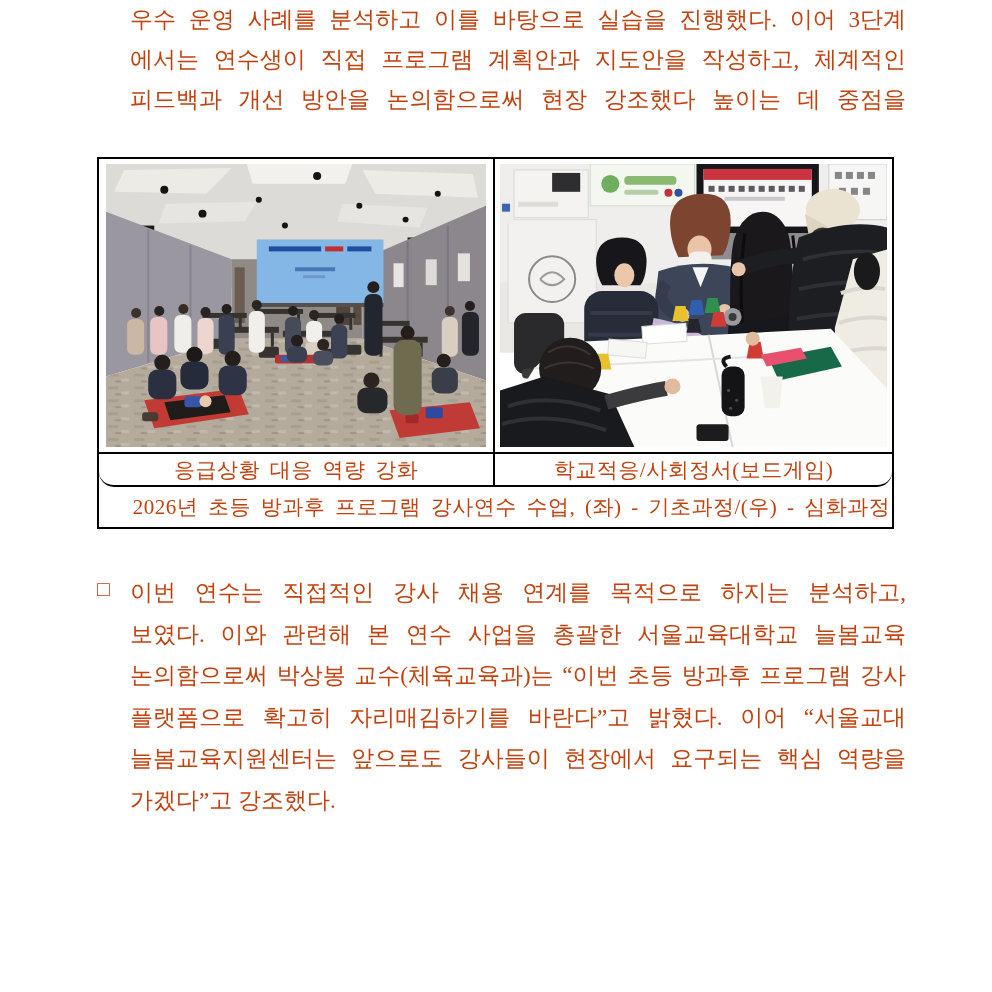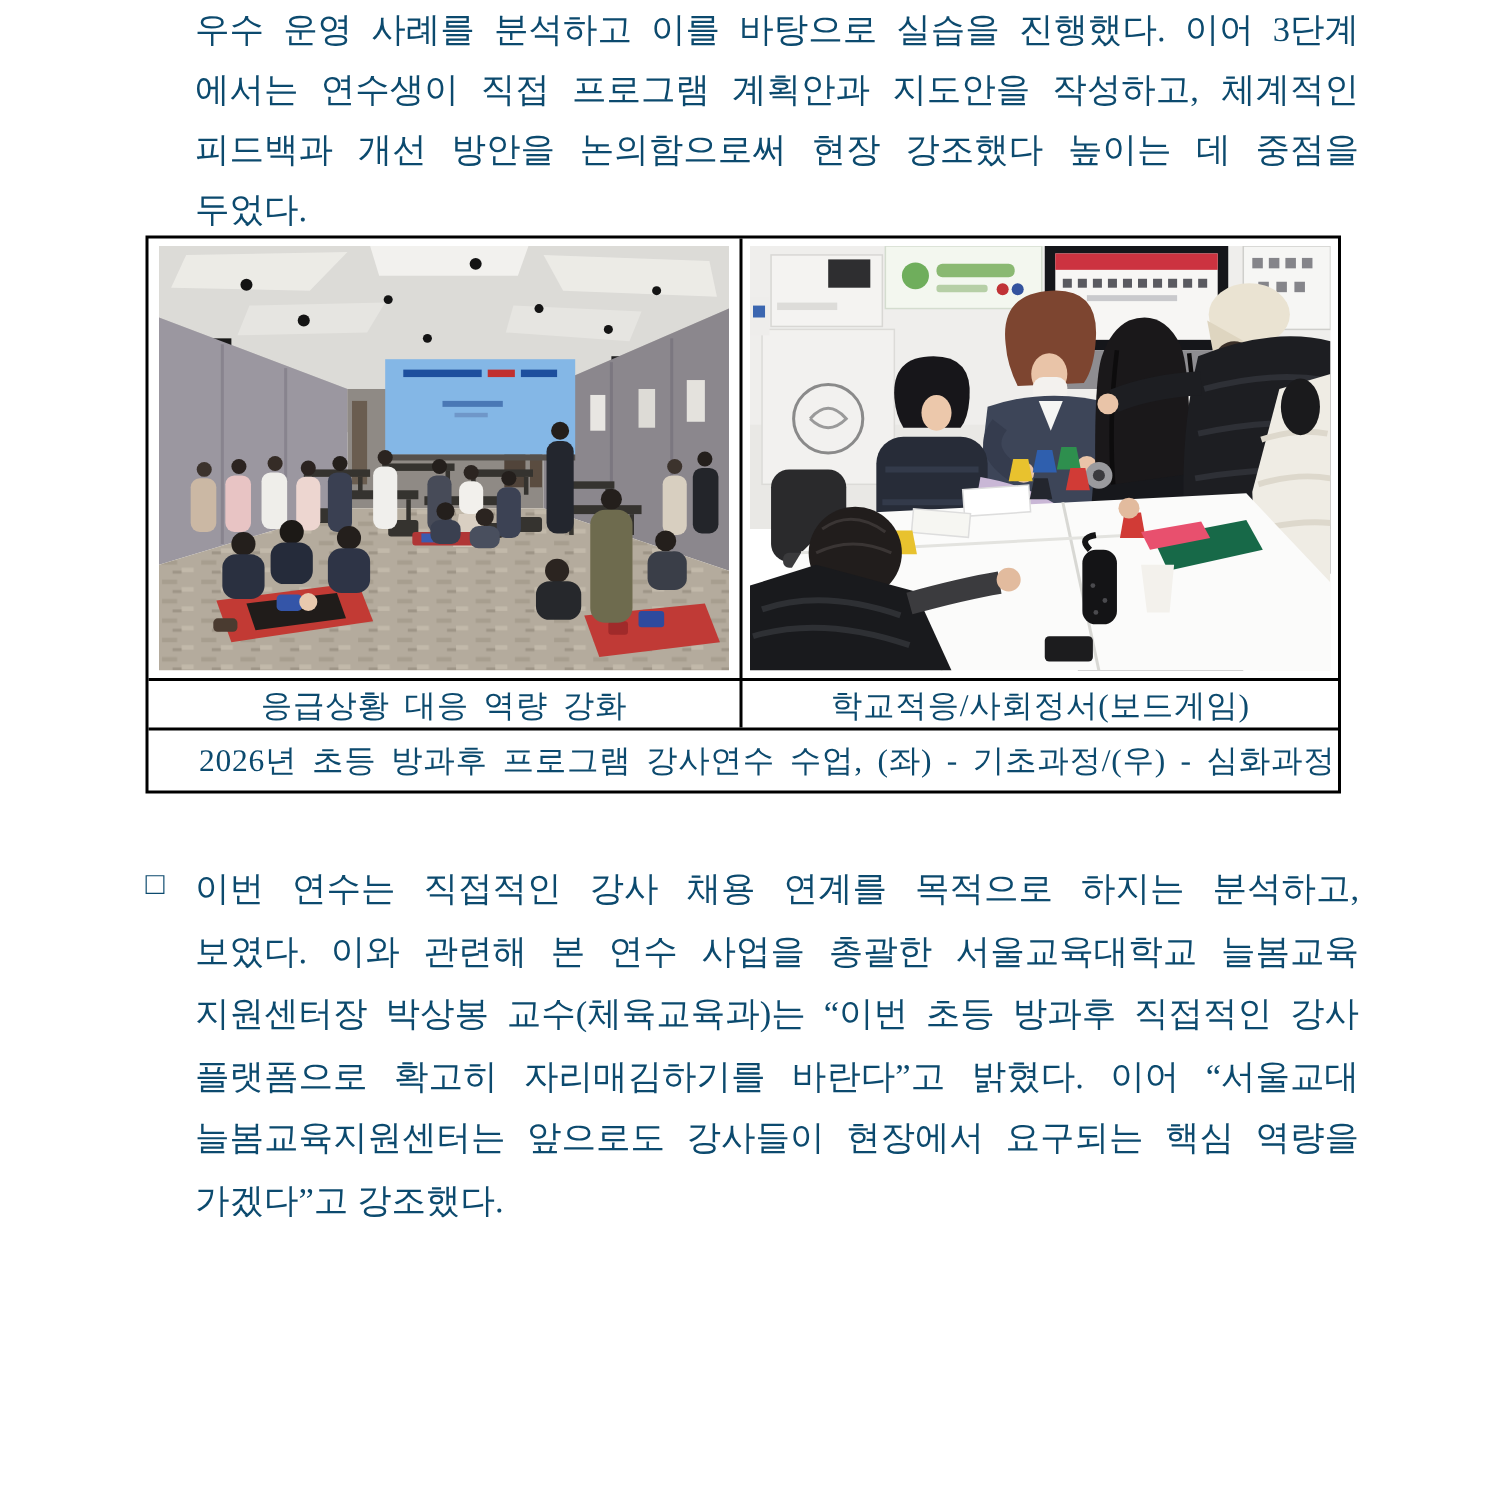"우수 운영 사례를 분석하고 이를" .page { color: #0c4a6e -> #c2410c }
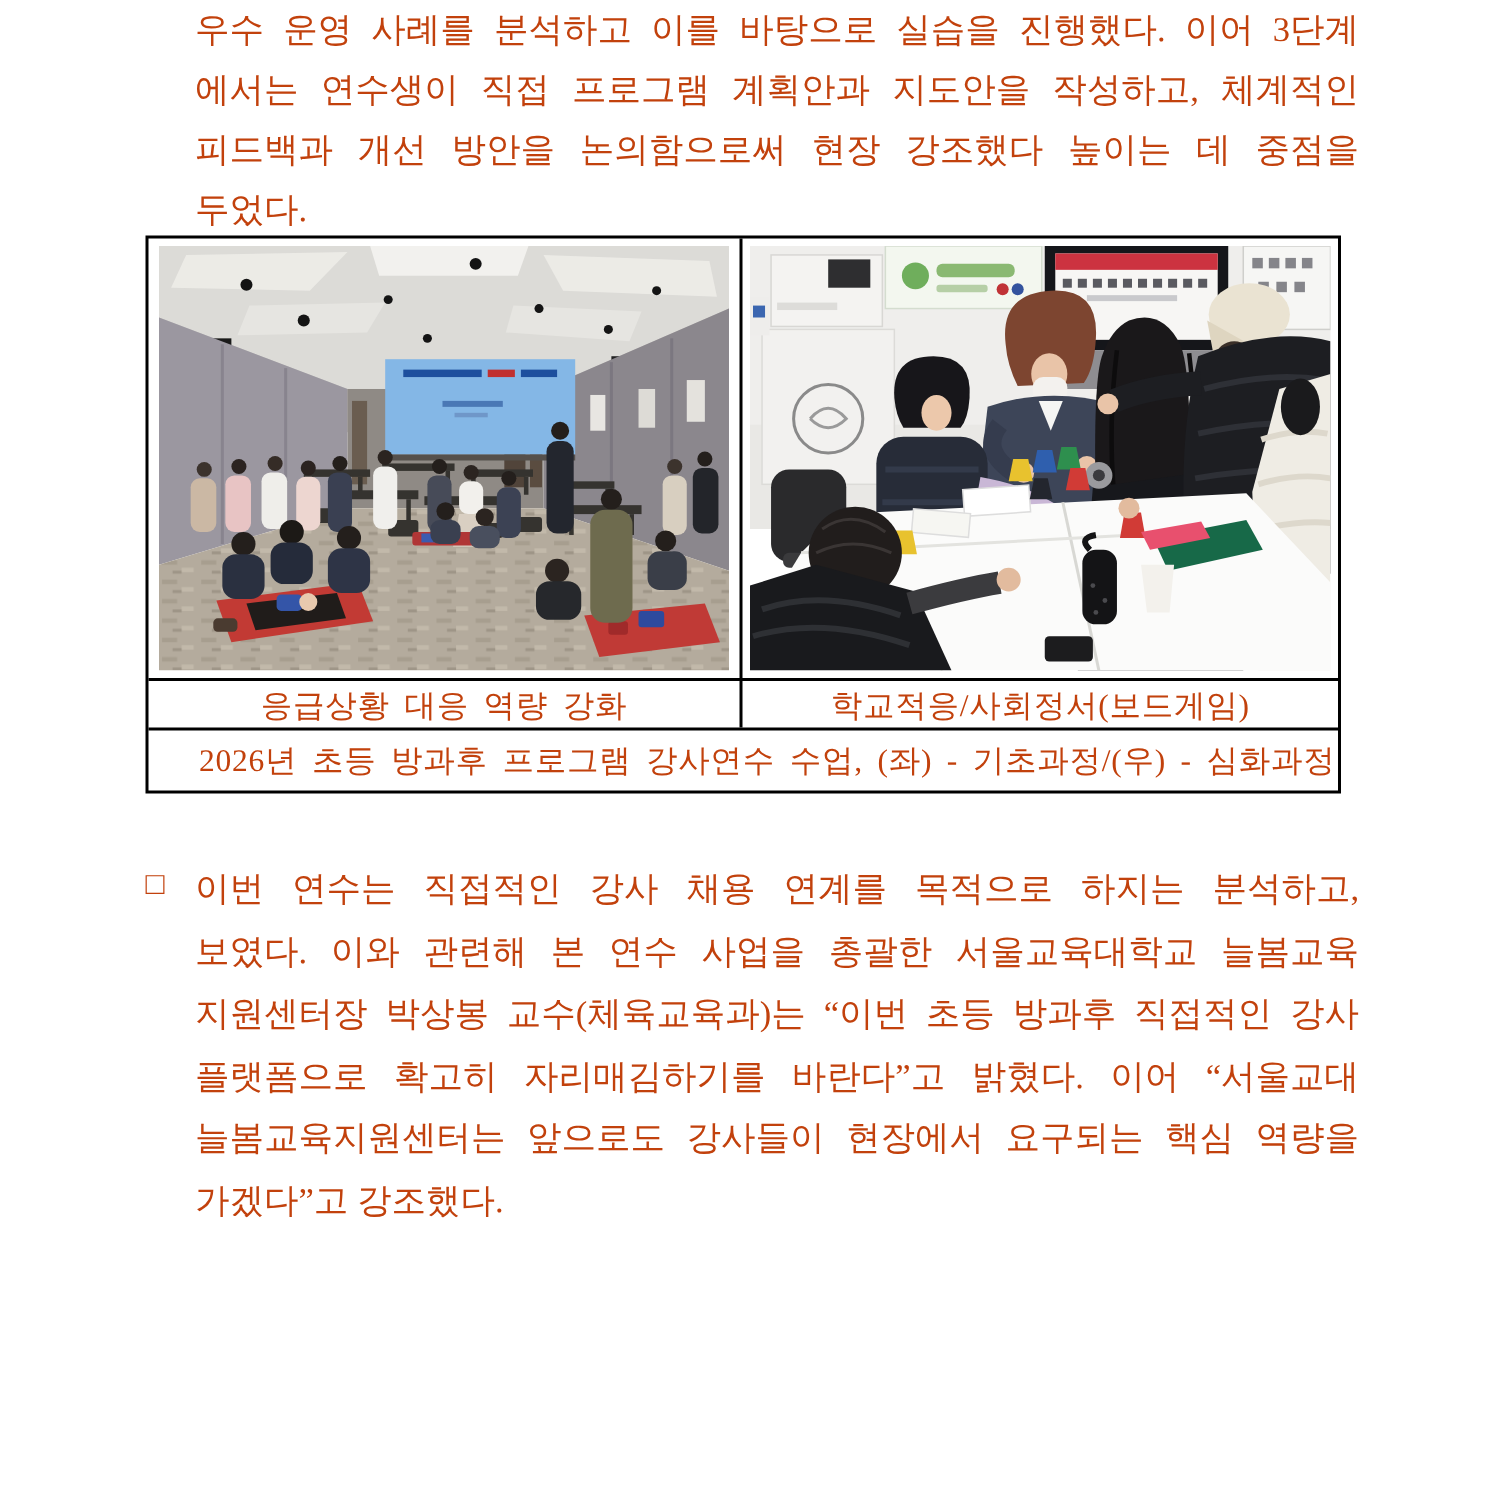"두었다." div.jline { html: <div>두었다.</div> -> none }
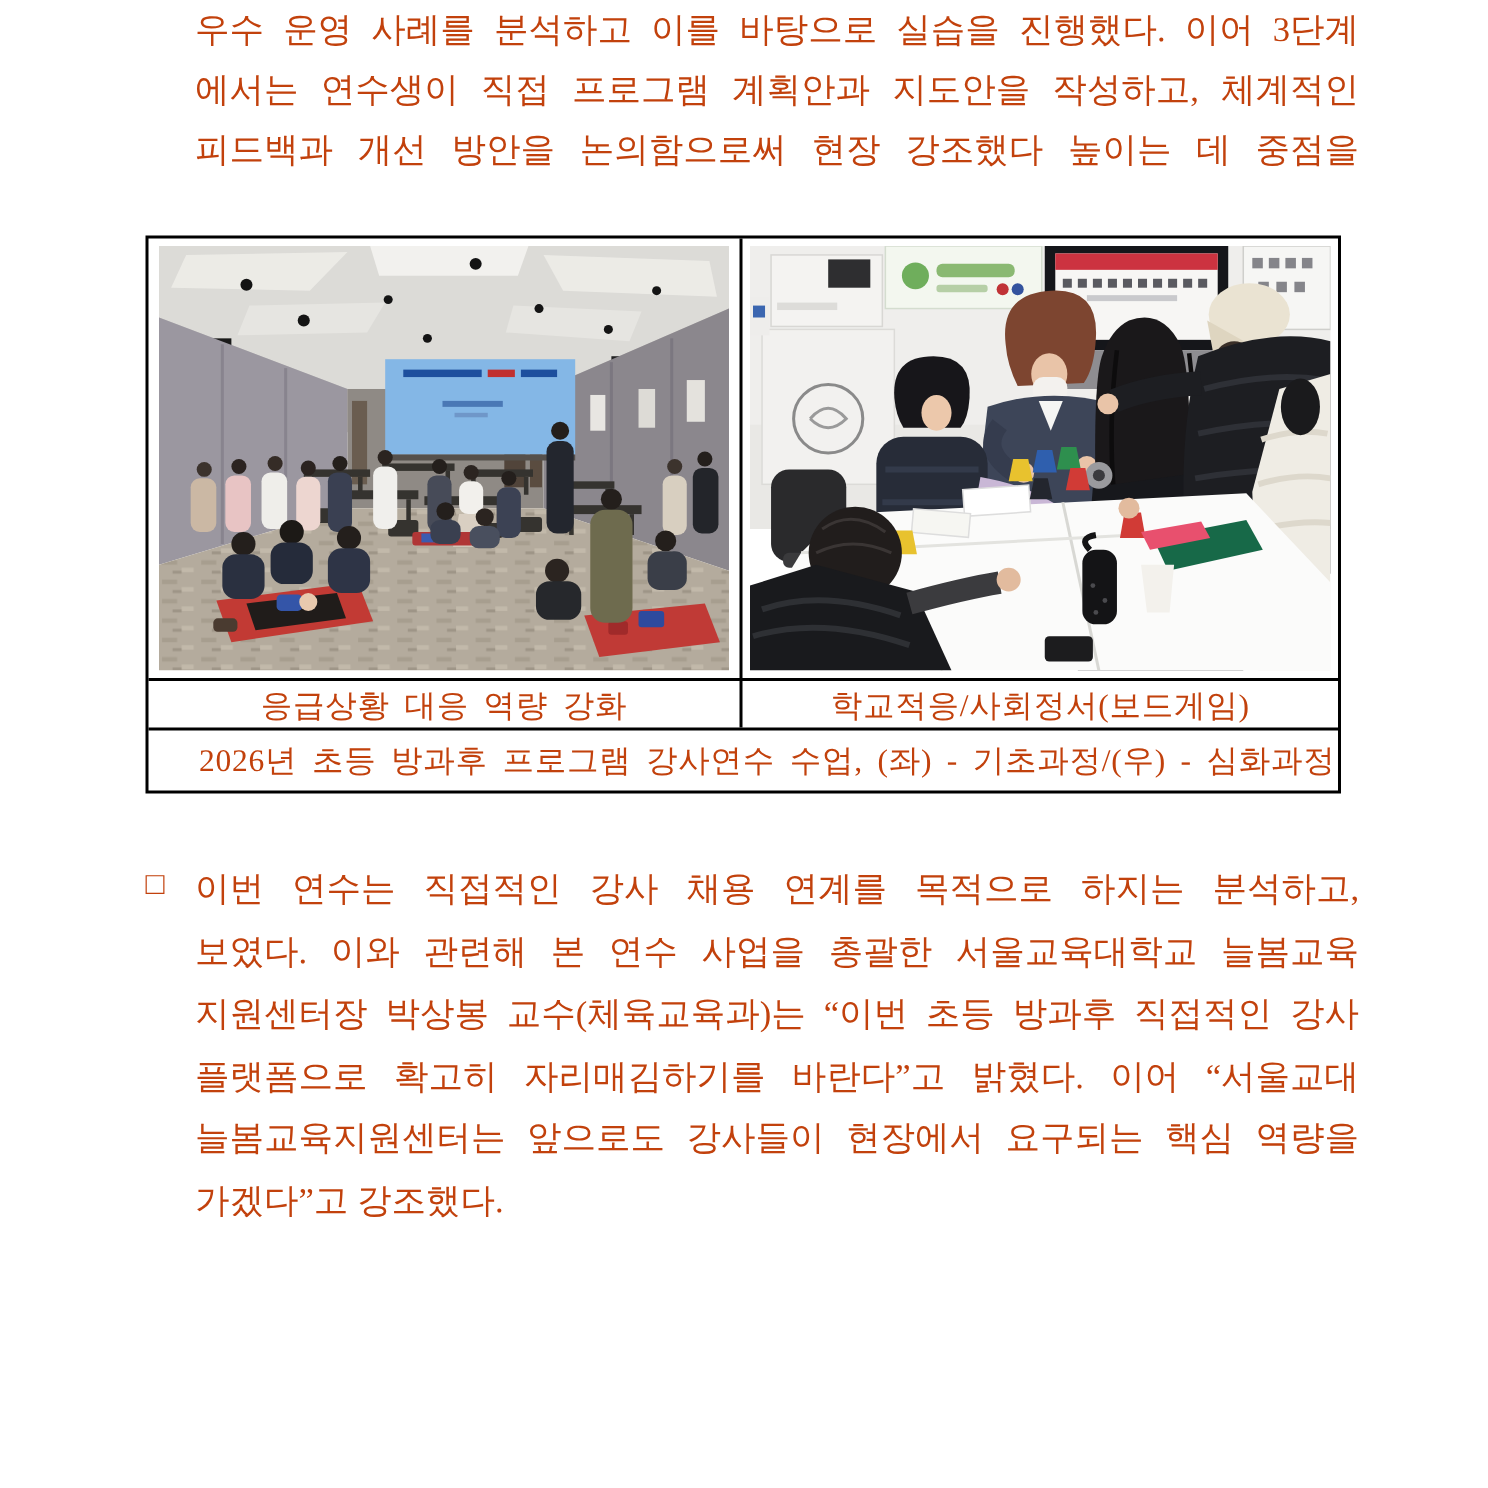"응급상황 대응 역량 강화" .ft-row2 { border-radius: none -> 15px }
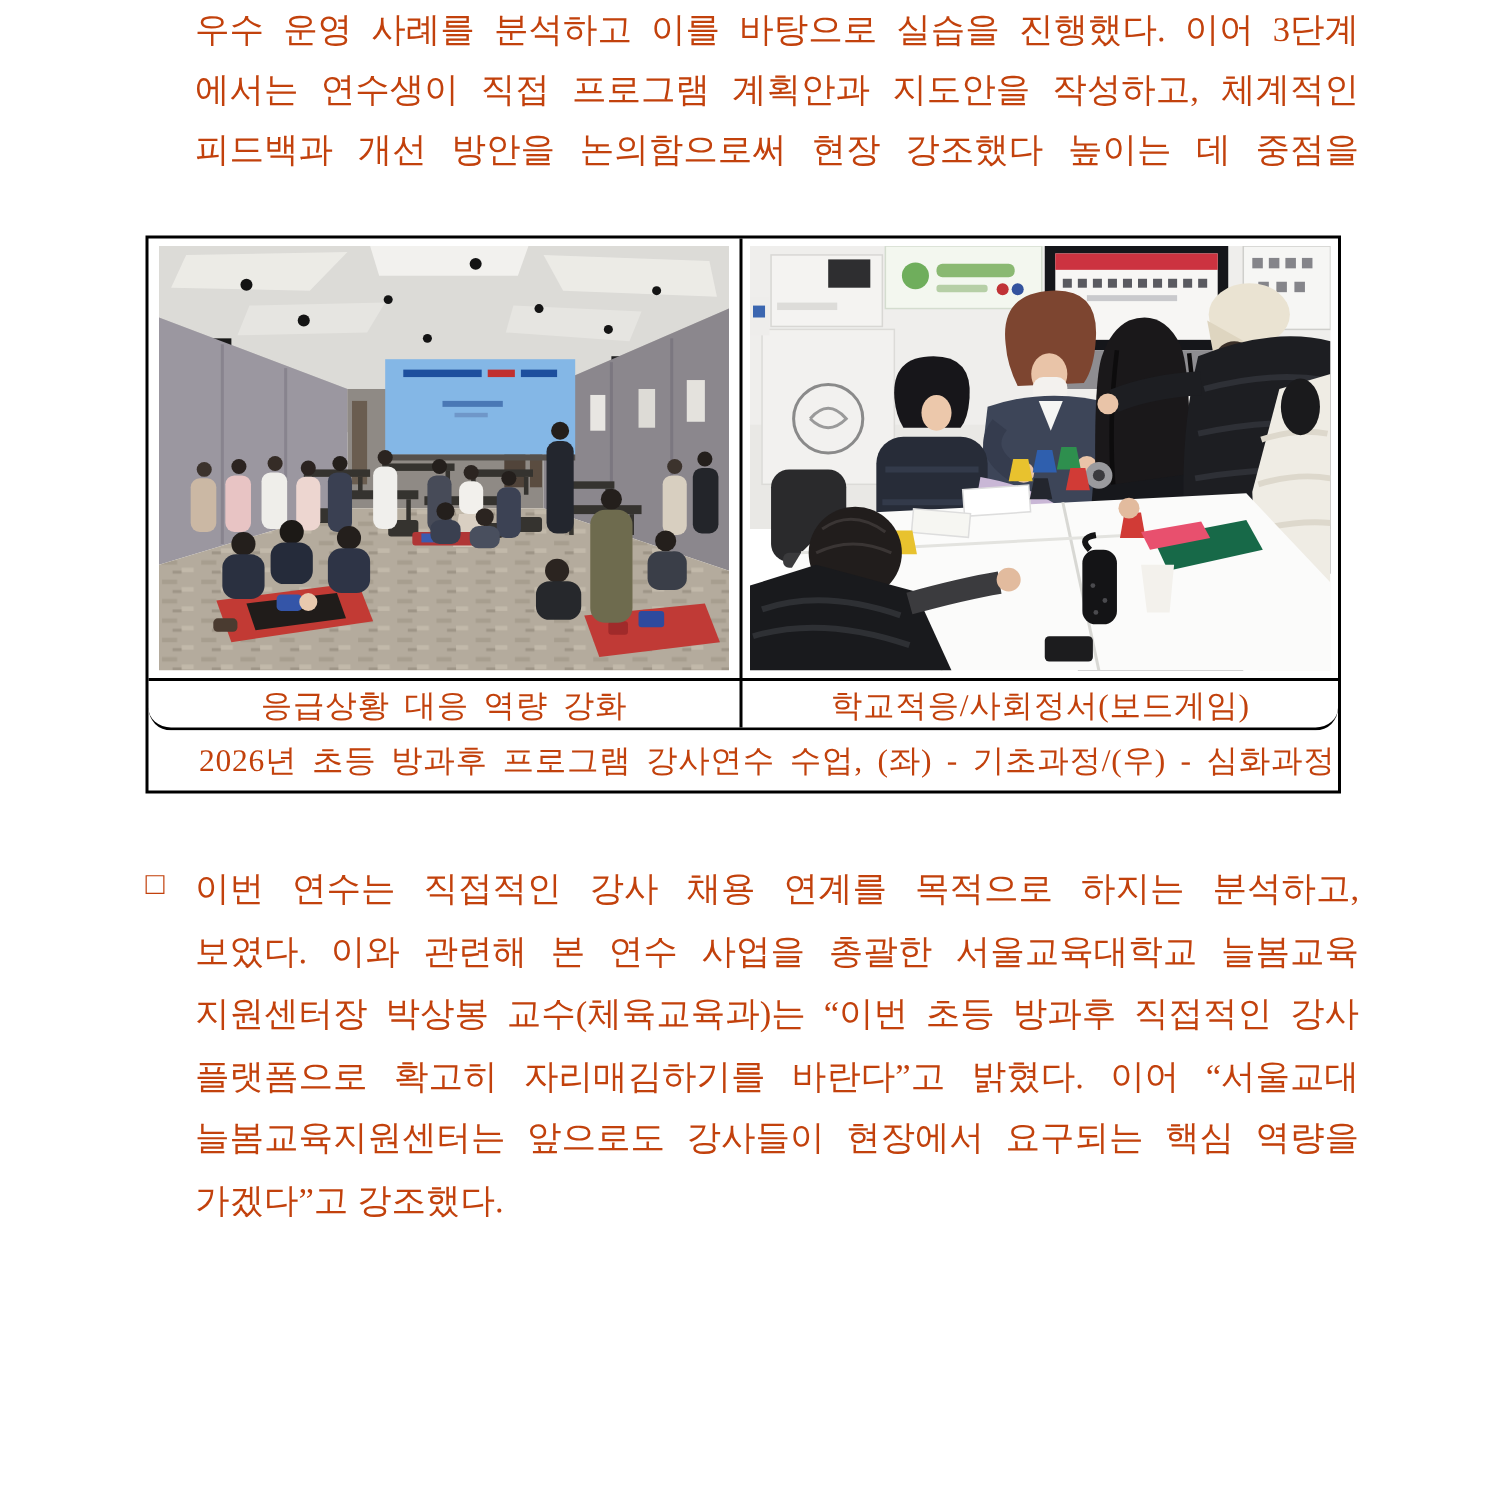"지원센터장 박상봉 교수(체육교육과)는 “이번 초등" div.jline { text: 지원센터장 박상봉 교수(체육교육과)는 “이번 초등 방과후 직접적인 -> 논의함으로써 박상봉 교수(체육교육과)는 “이번 초등 방과후 프로그램 }
